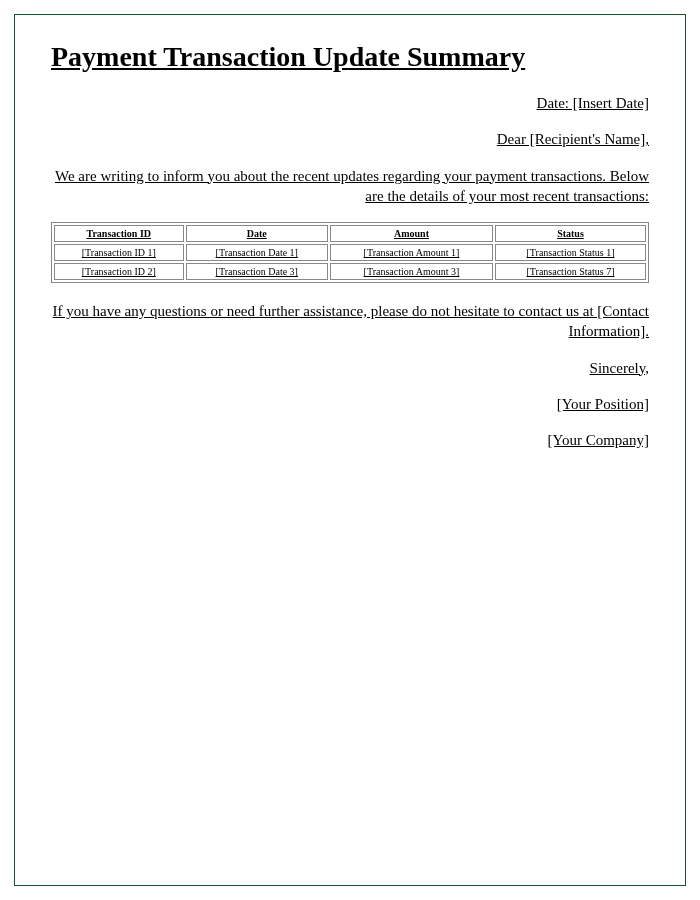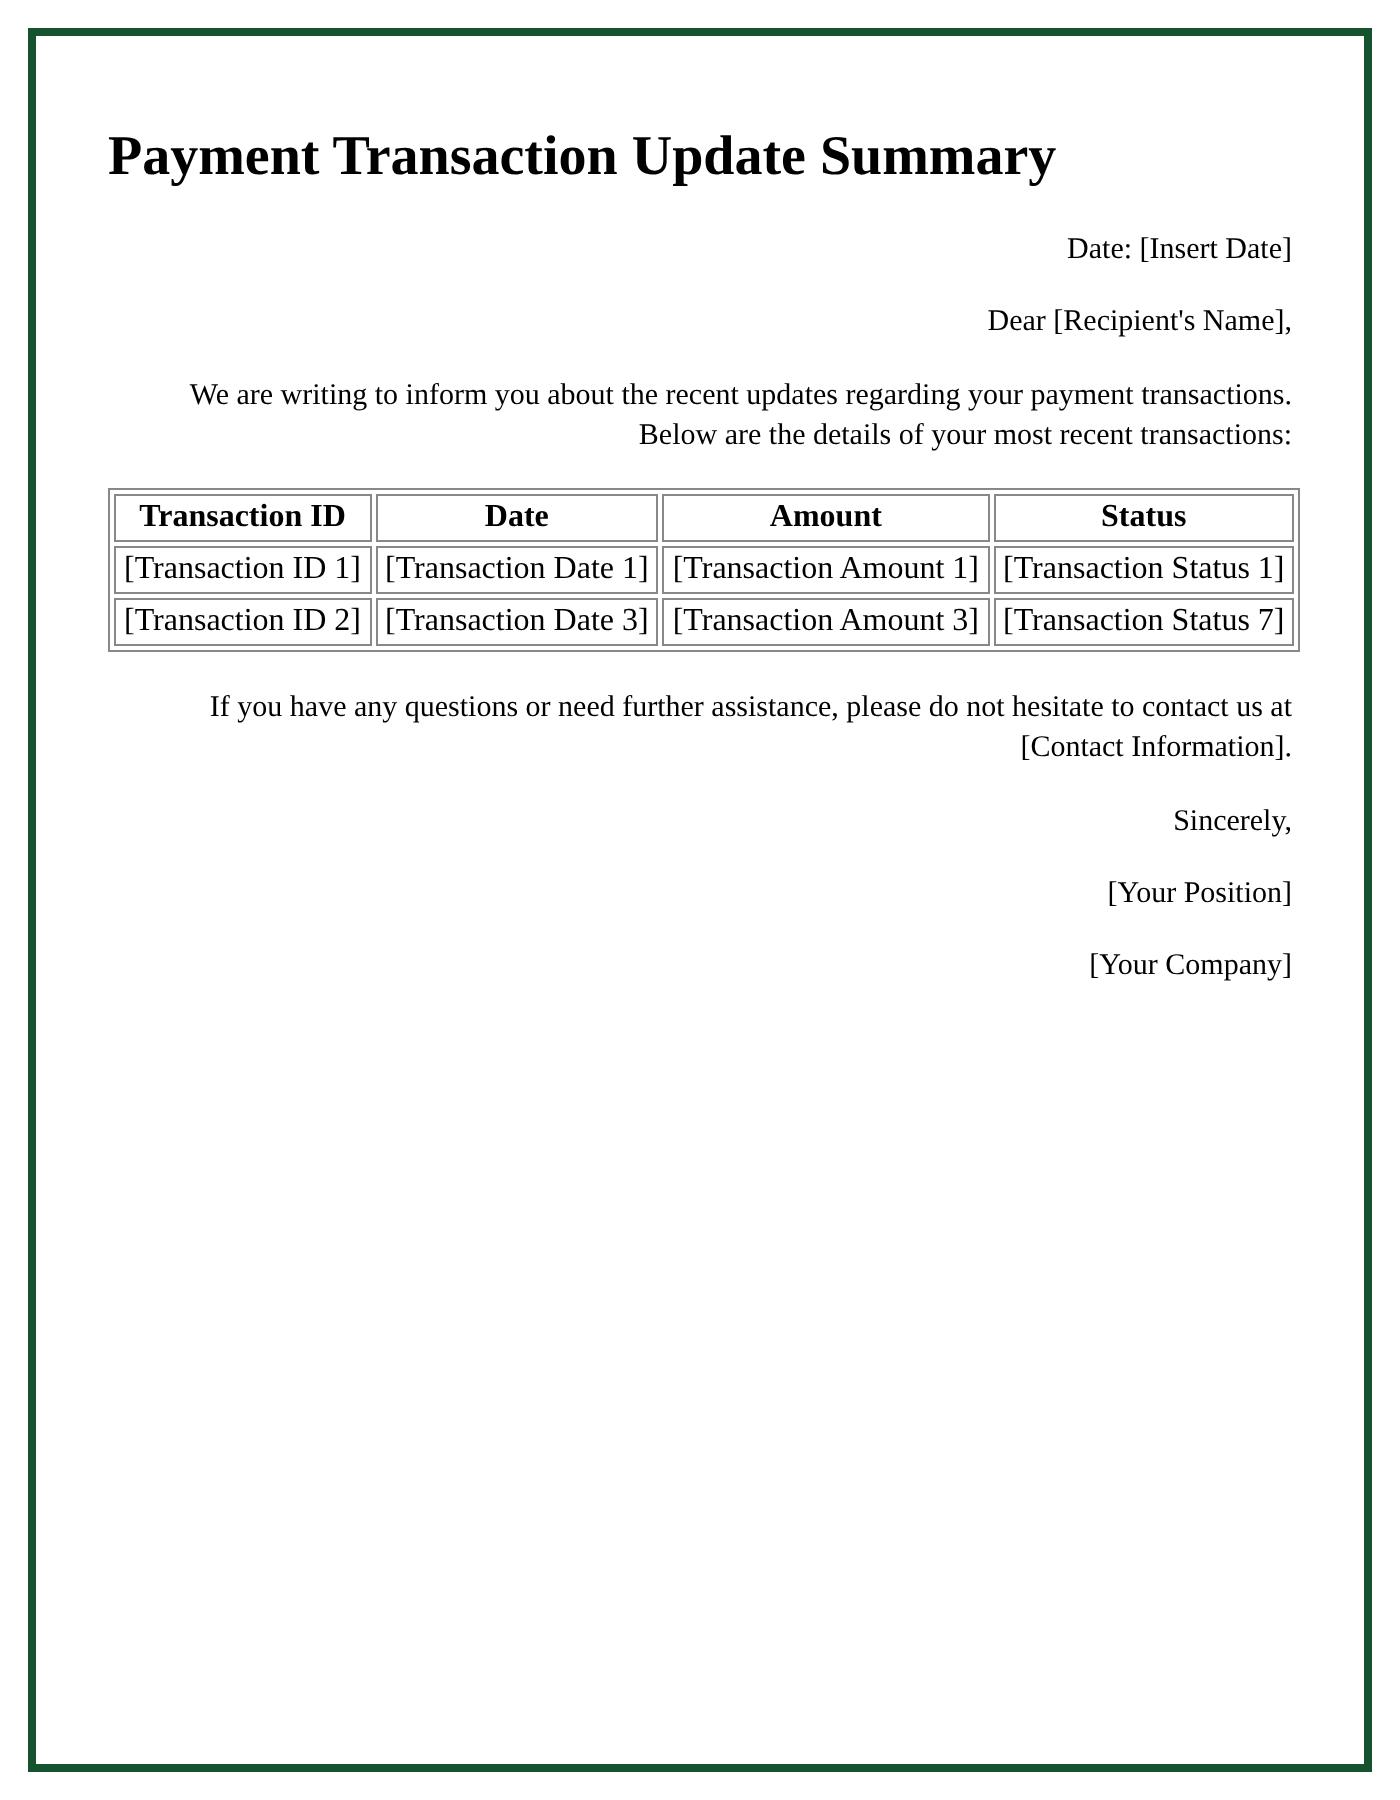"Payment Transaction Update Summary" .page { border: 4px solid #14532d -> 1px solid #14532d; padding: 45px 36px -> 26px 36px; text-decoration: none -> underline }
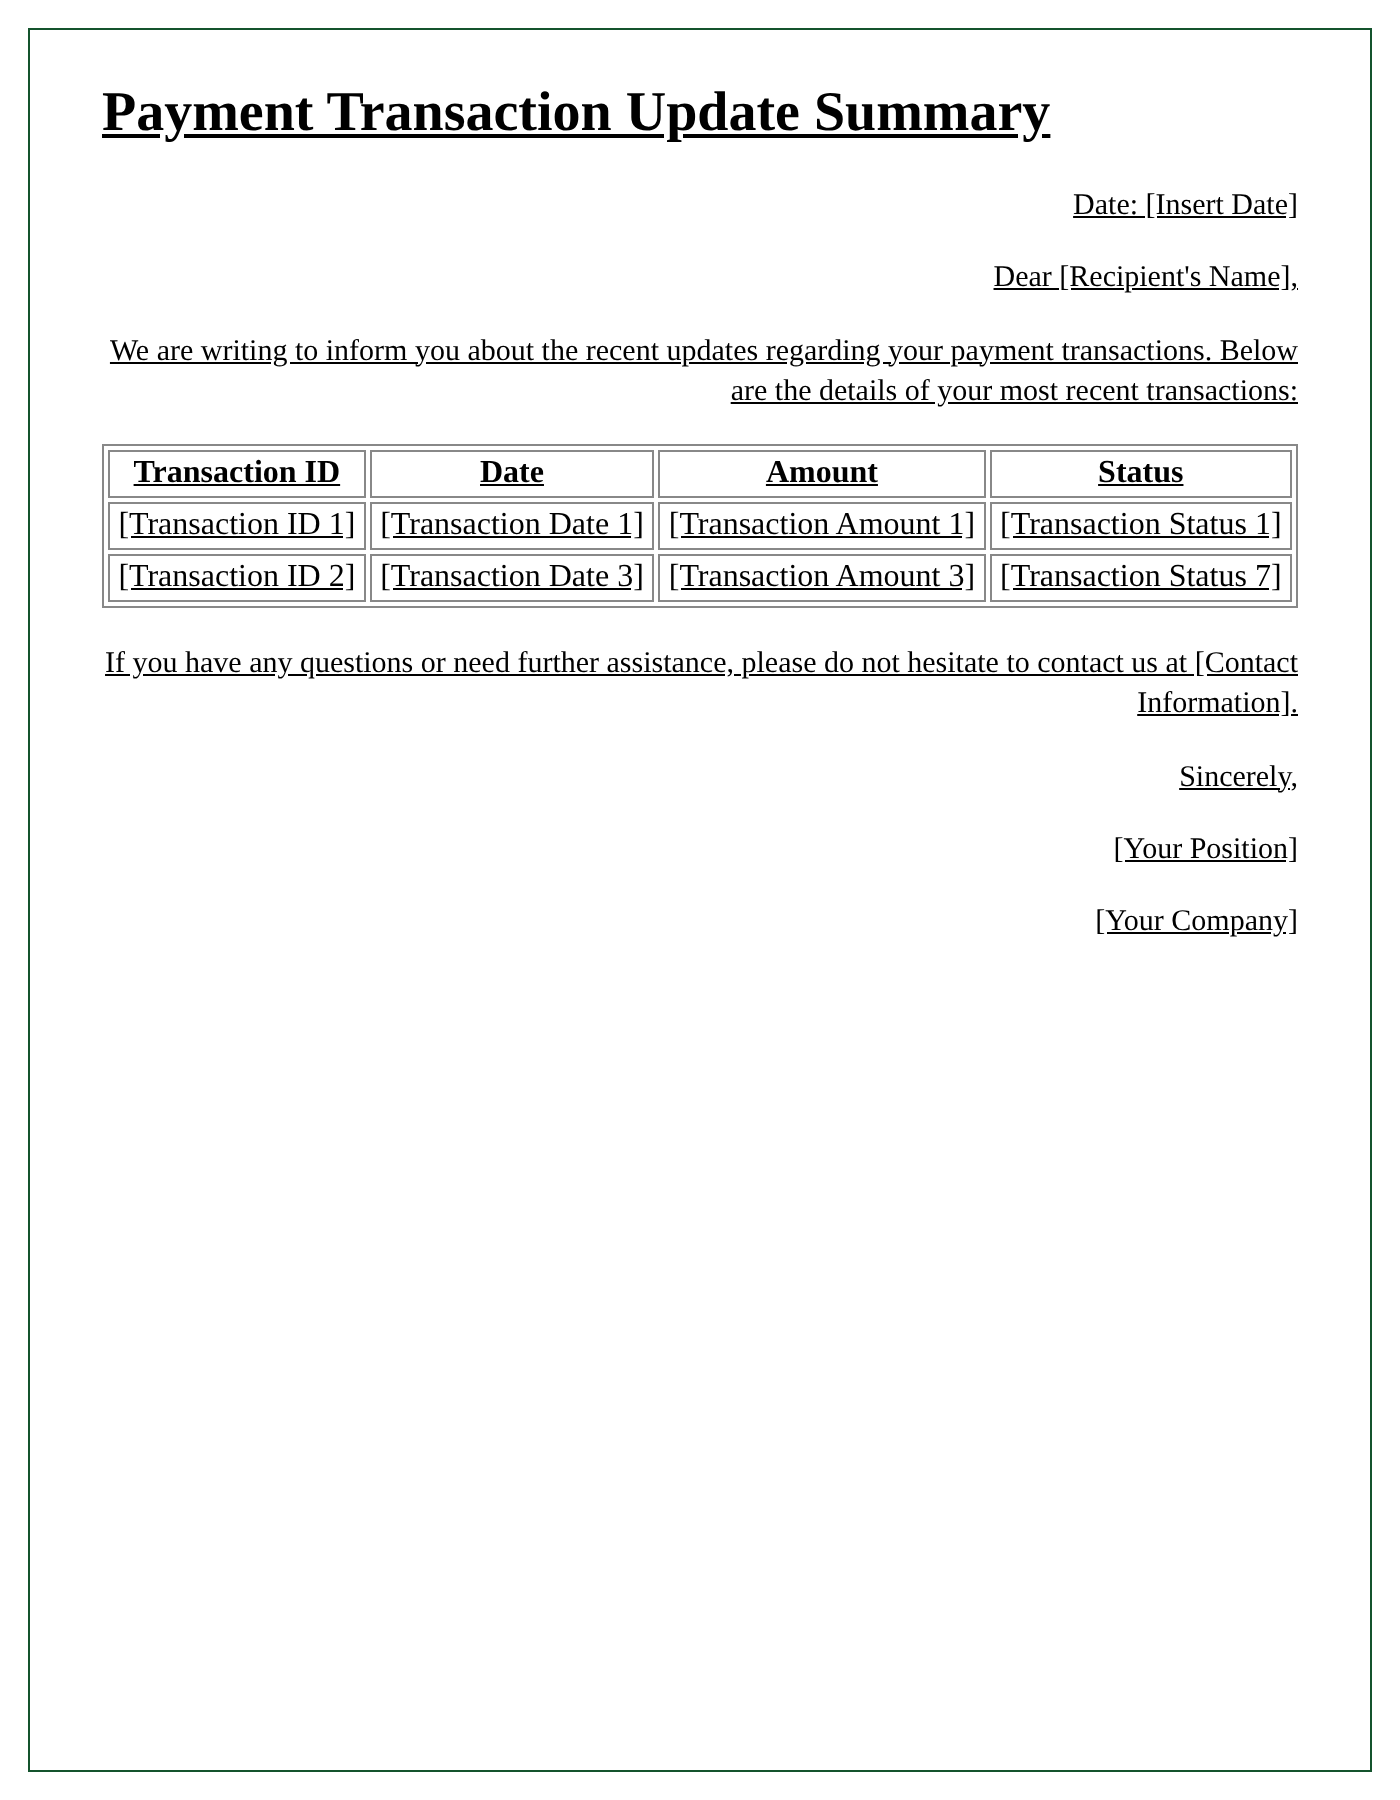"Transaction ID" table { font-size: 16px -> 10px }
